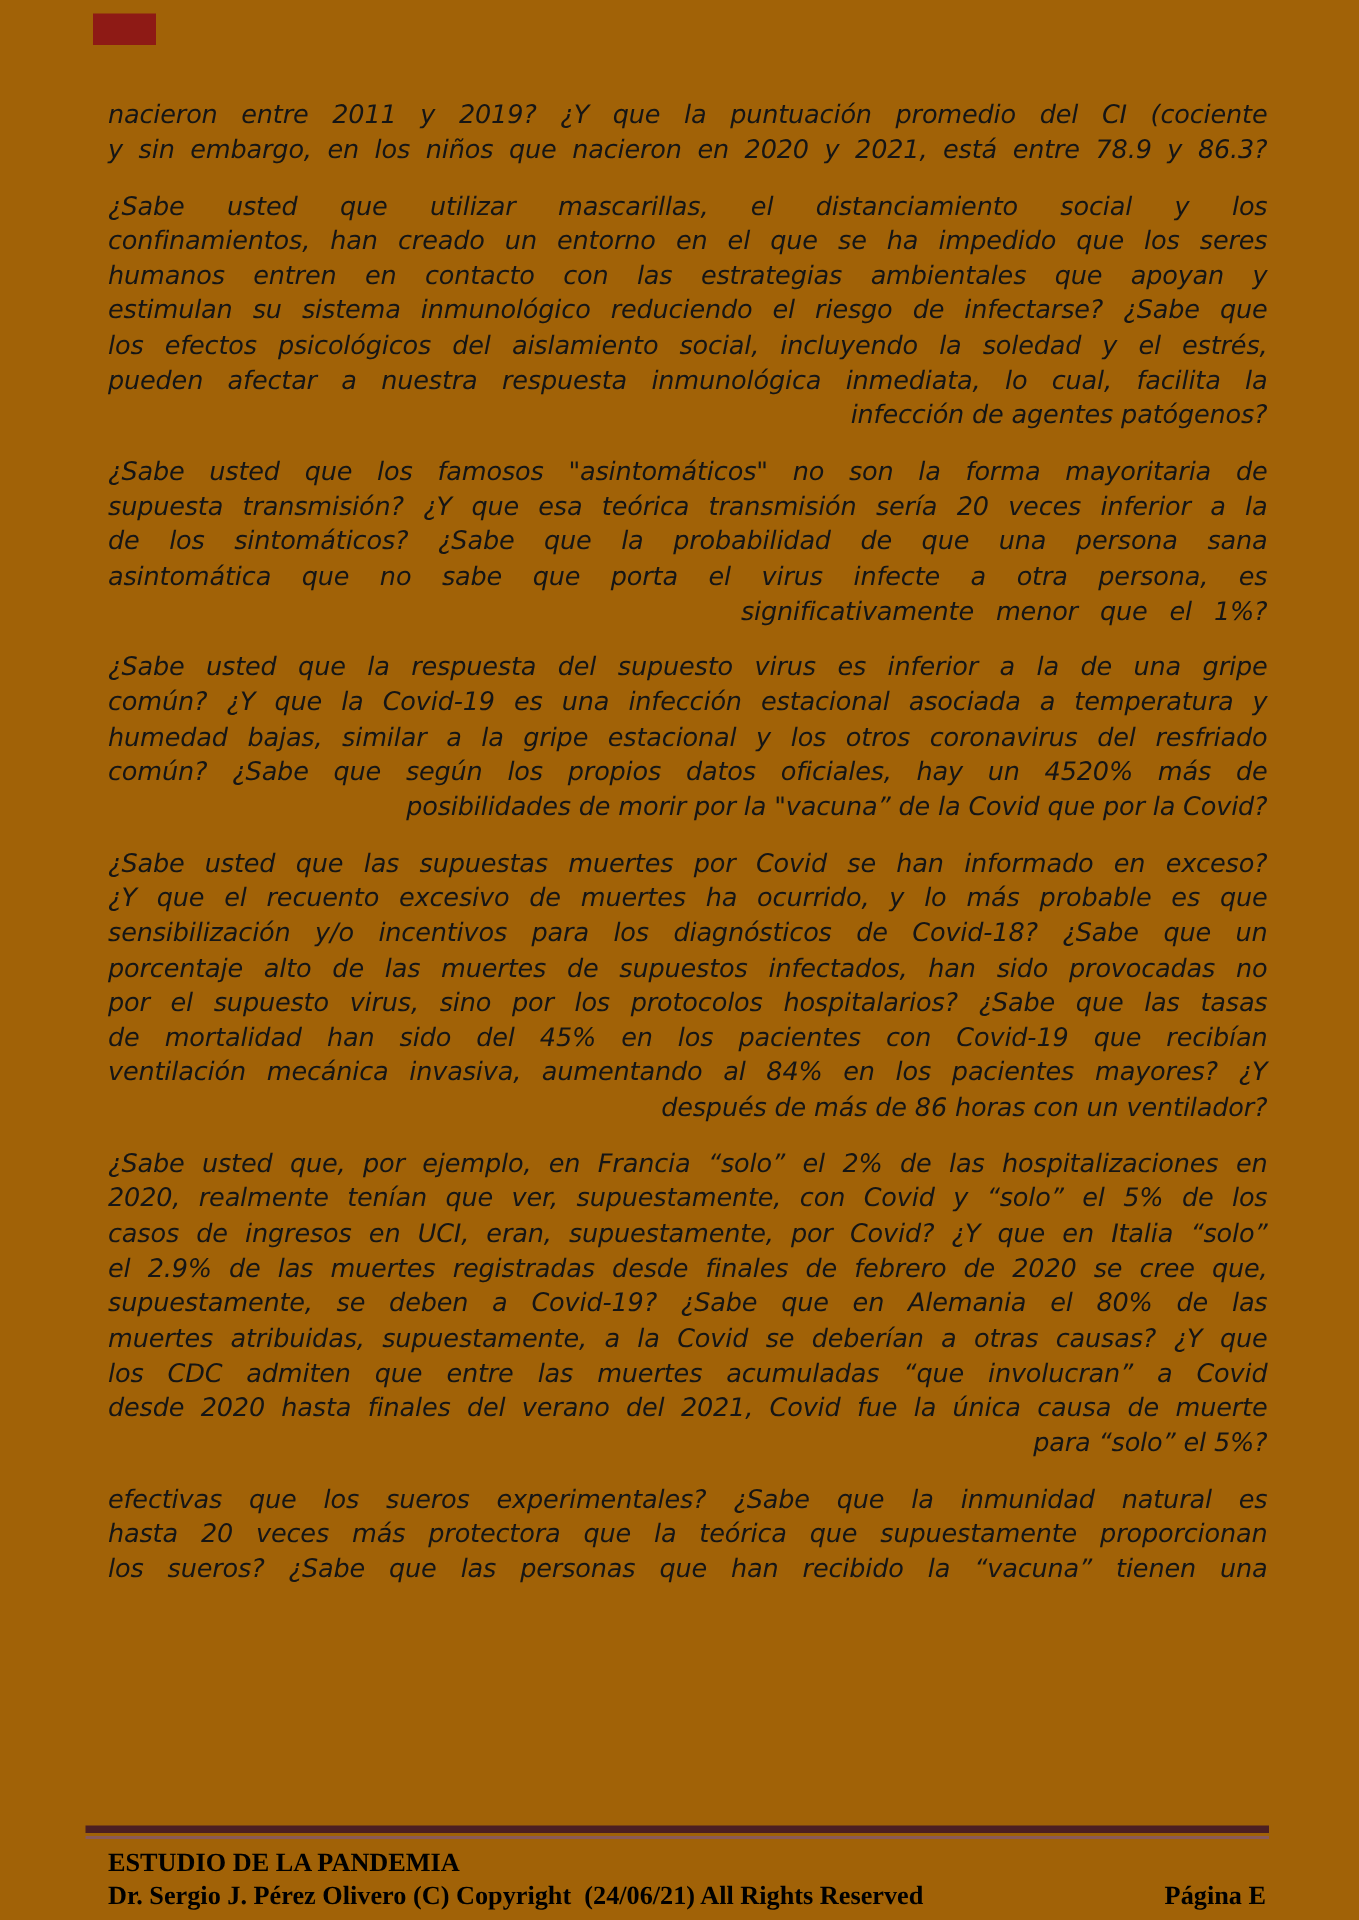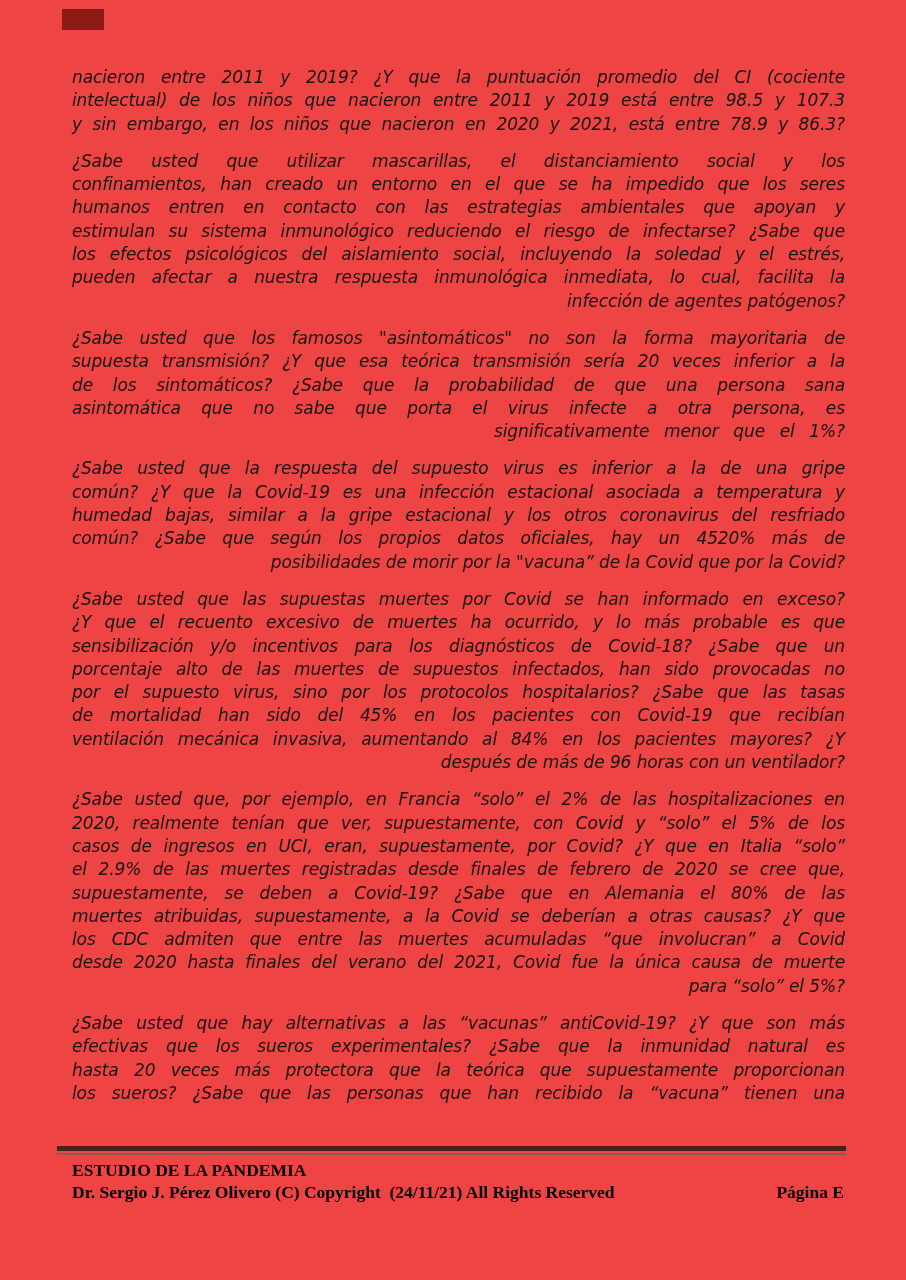"nacieron entre 2011 y 2019?" .page { background: #ef4444 -> #a16207 }
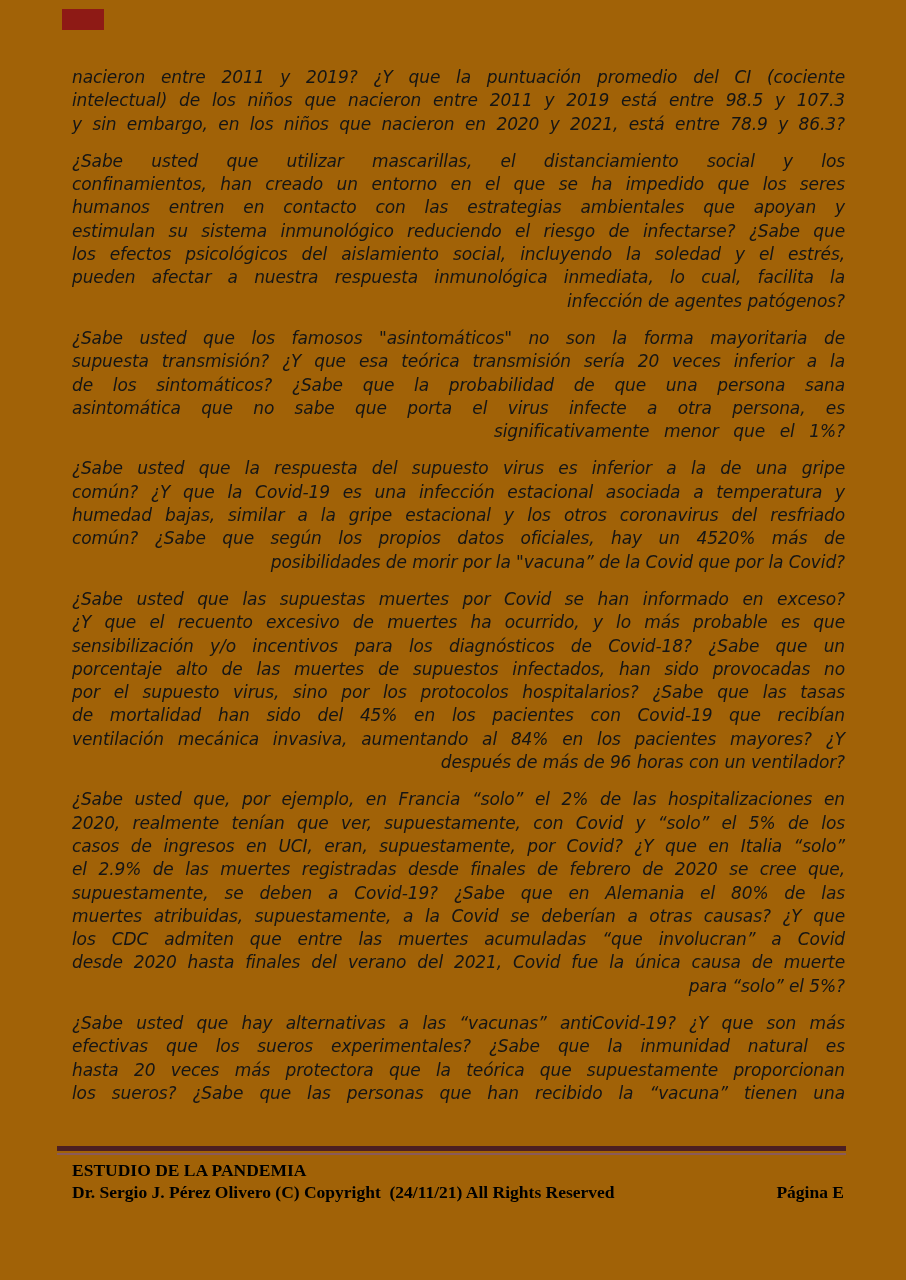"intelectual) de los niños que" div.jl { html: <div>intelectual) de los niños que nacieron entre 2011 y 2019 está entre 98.5 y 107.3</div> -> none }
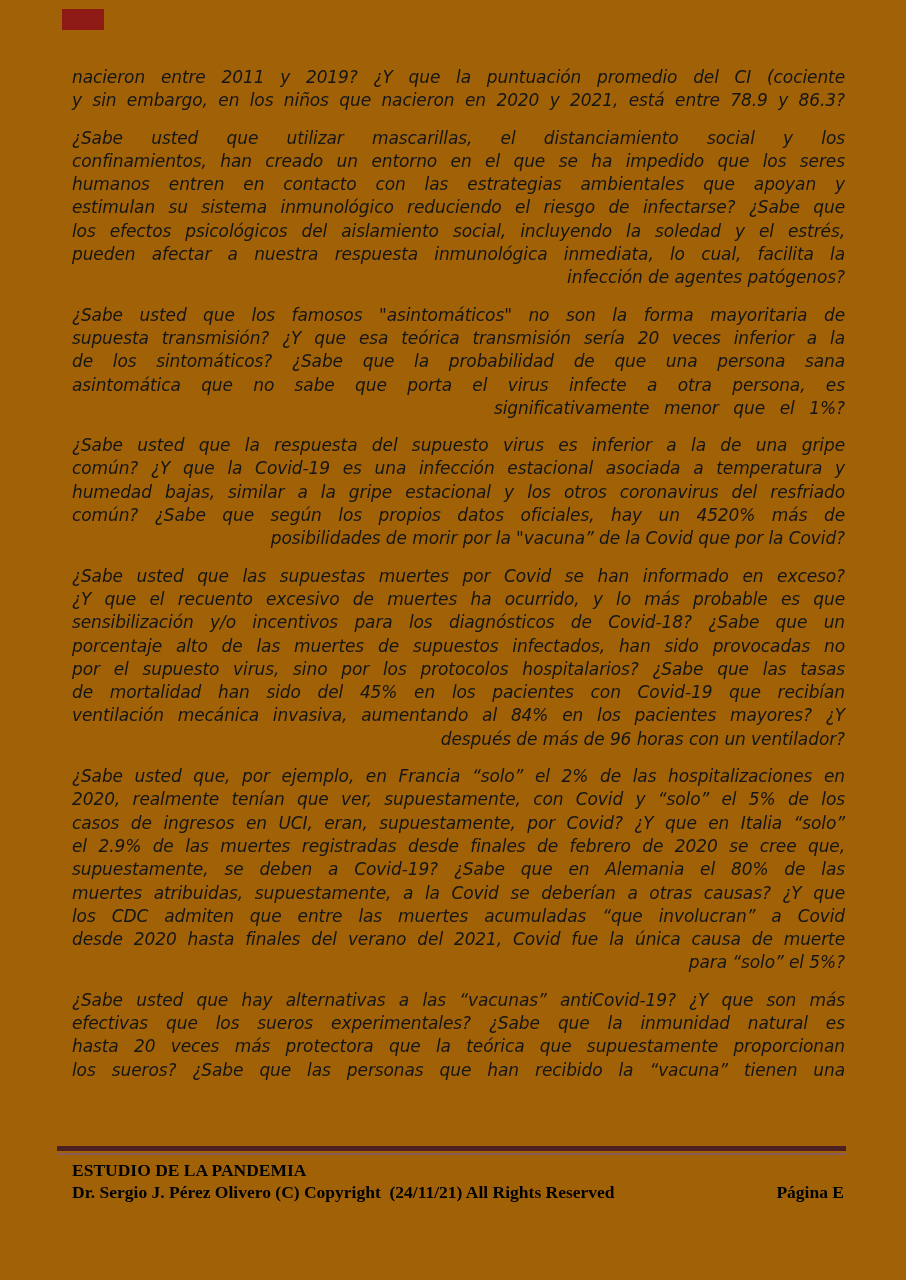"después de más de 96" div.ll { text: 96 -> 86 }
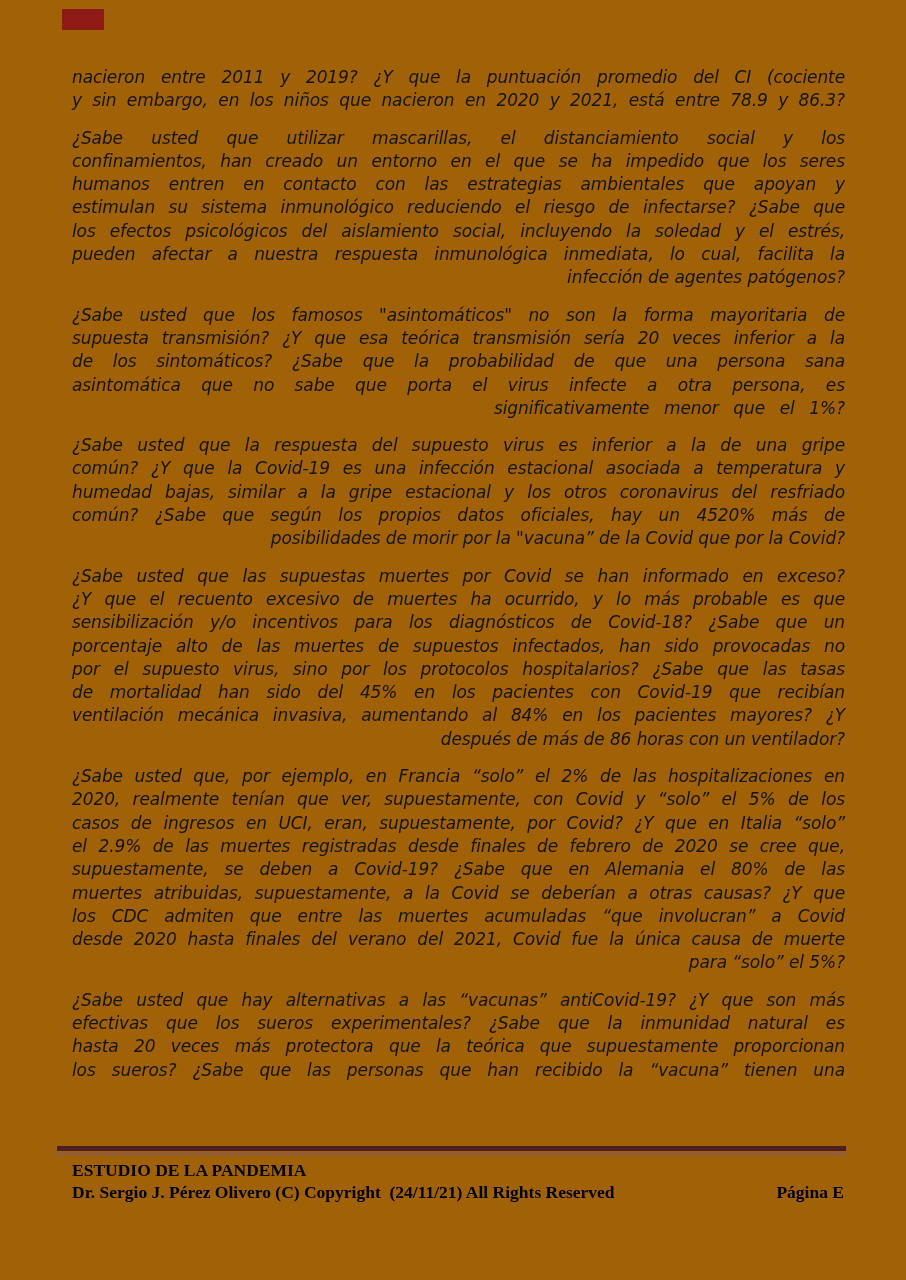"¿Sabe usted que hay alternativas" div.jl { html: <div>¿Sabe usted que hay alternativas a las “vacunas” antiCovid-19? ¿Y que son más</div> -> none }
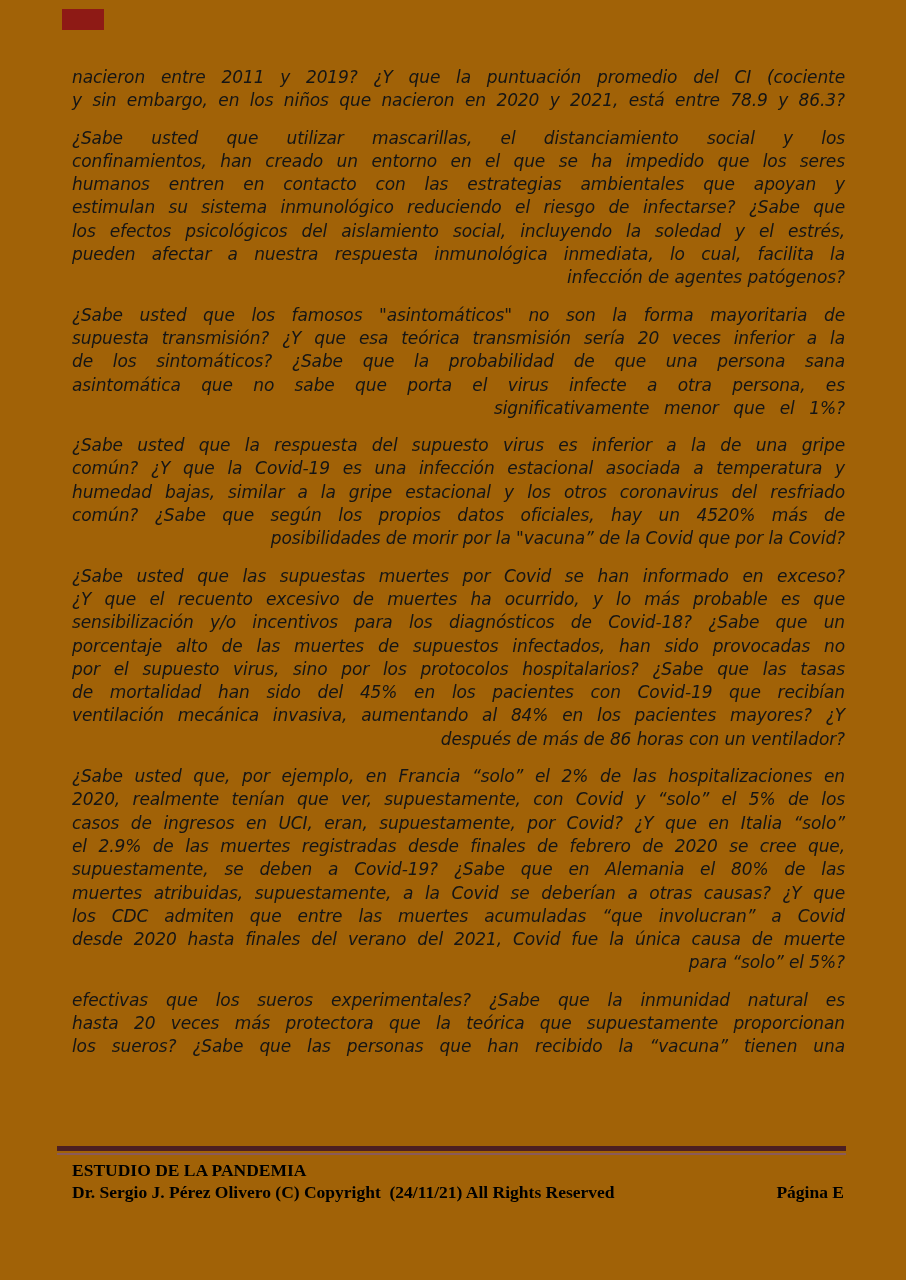"ESTUDIO DE LA PANDEMIA" .footer { top: 1146px -> 1217px }
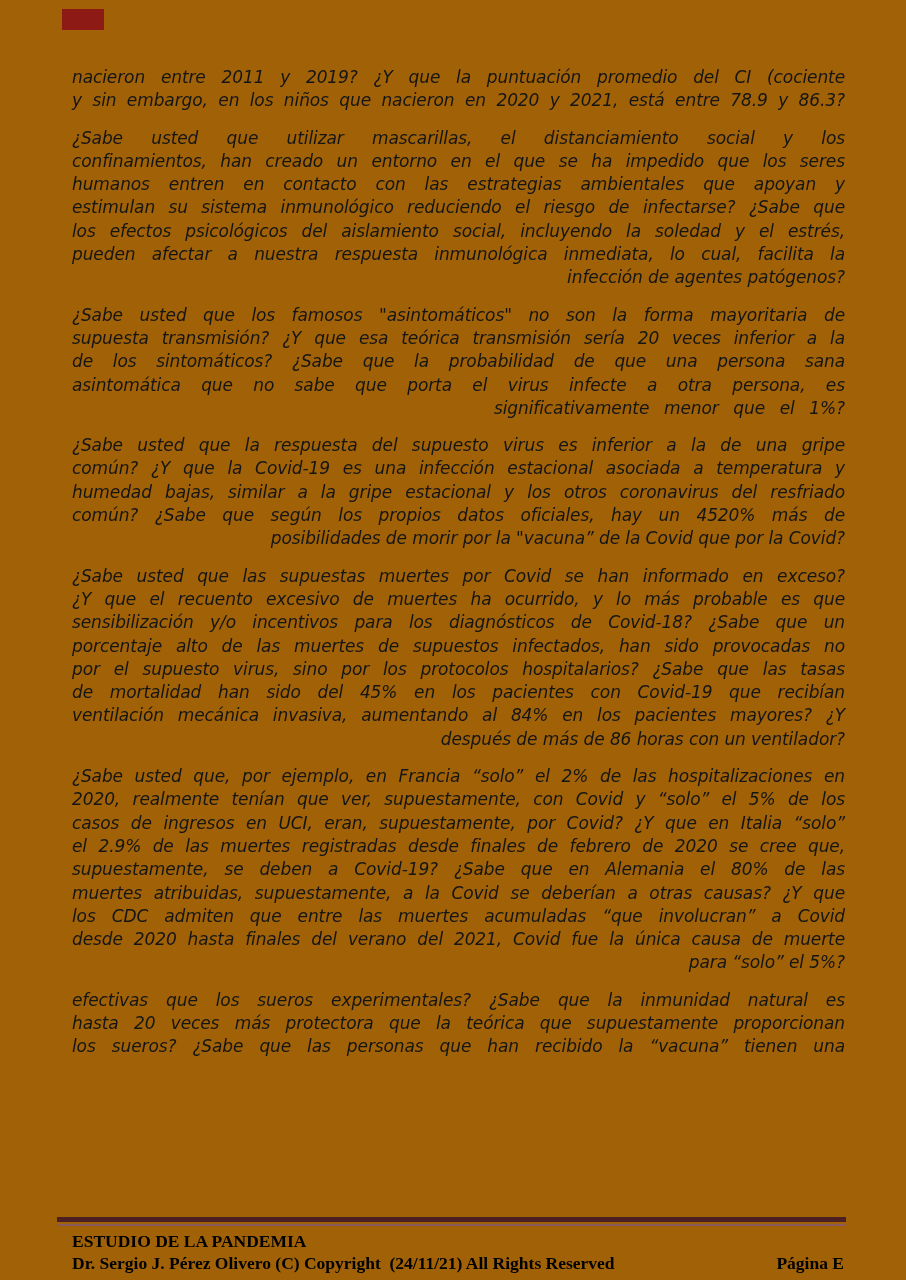"Dr. Sergio J. Pérez Olivero" span { text: 24/11/21 -> 24/06/21 }
